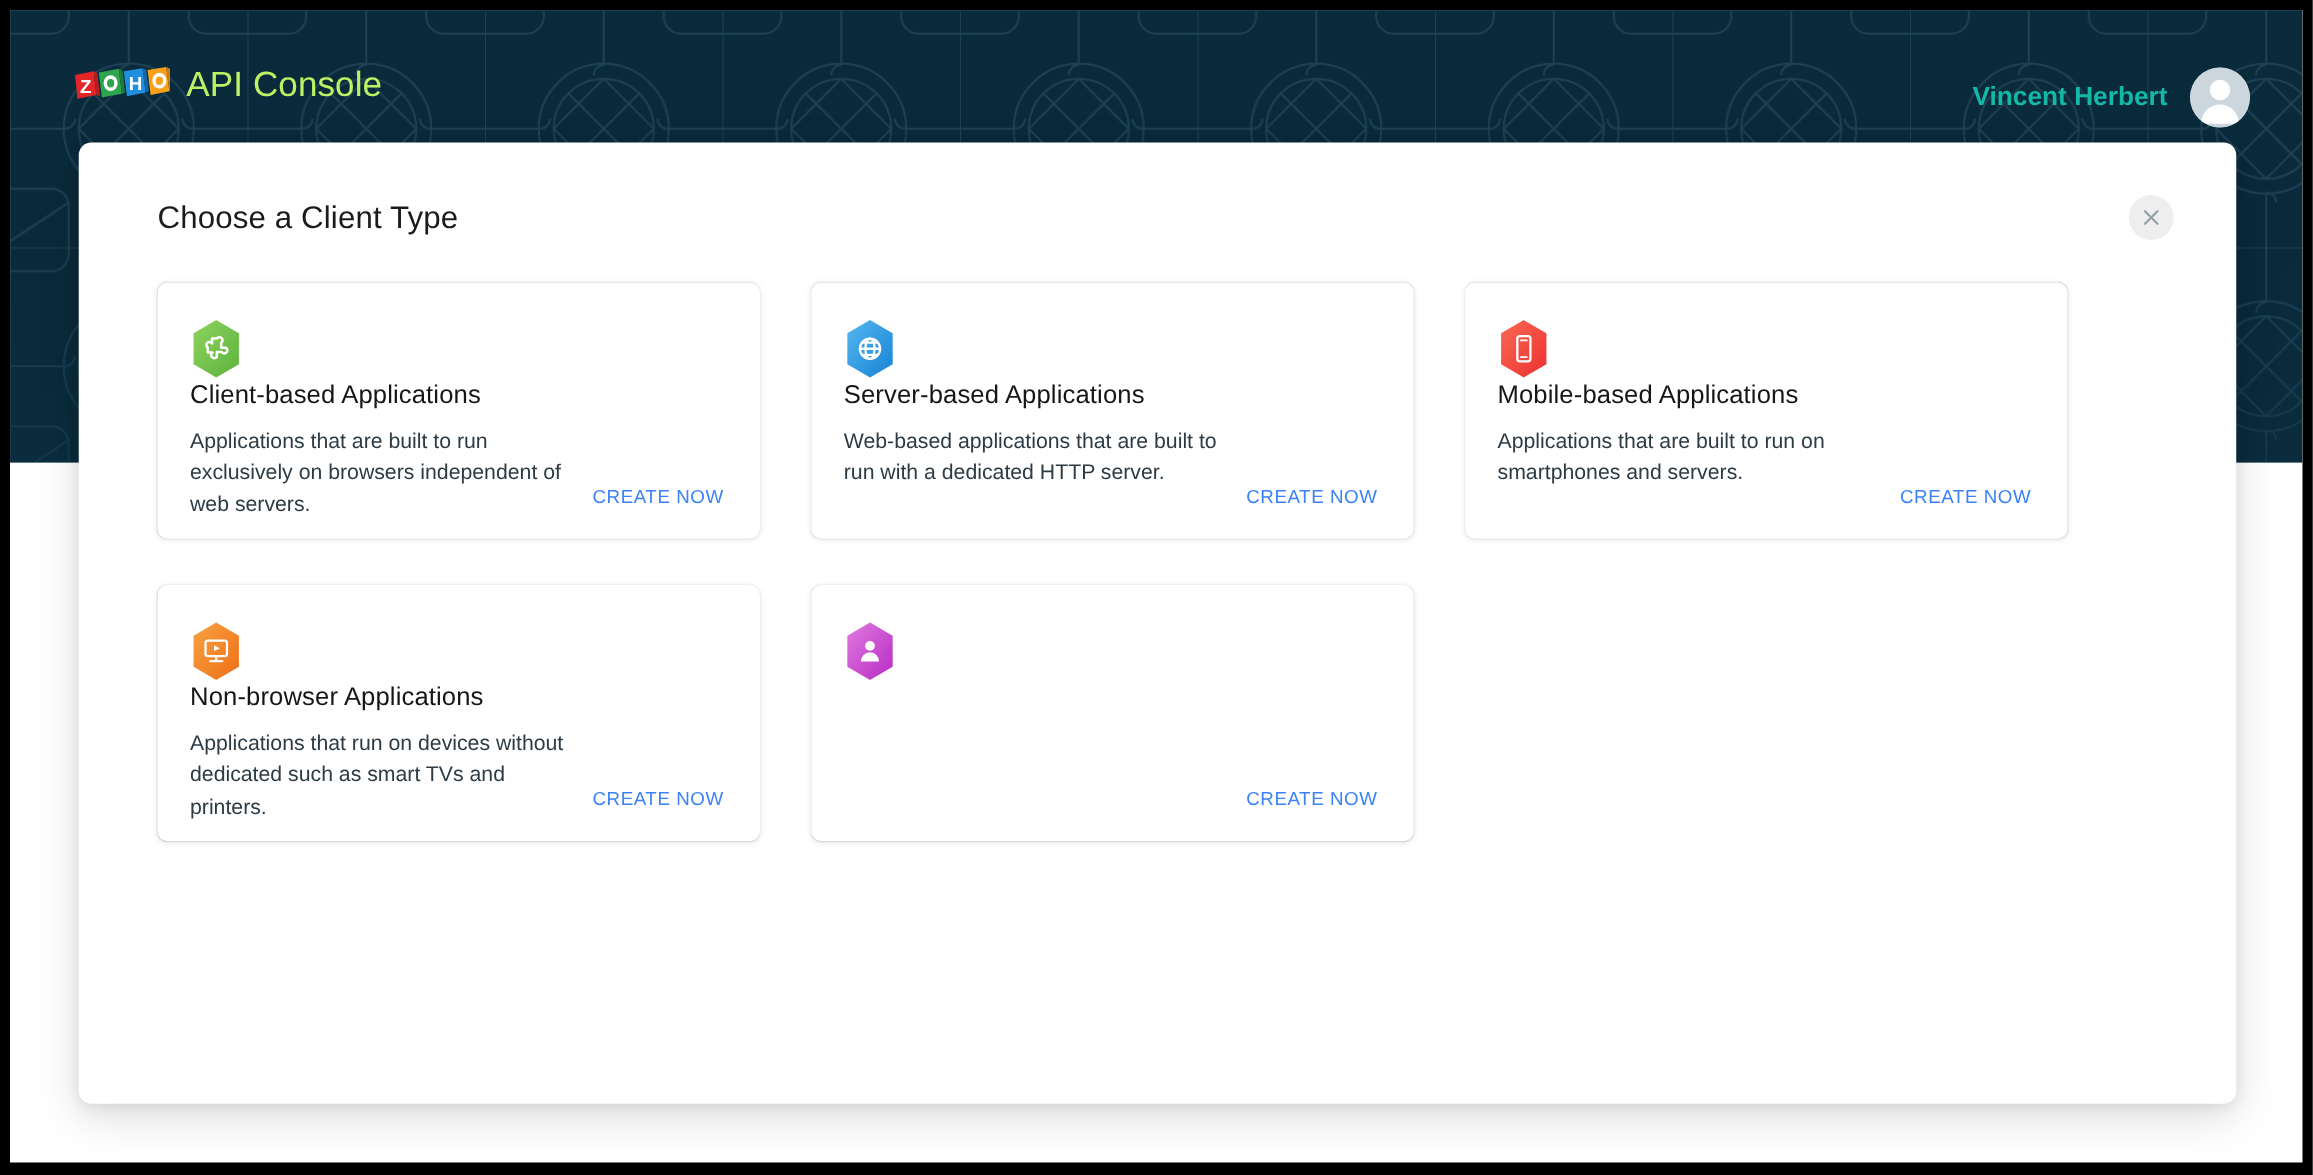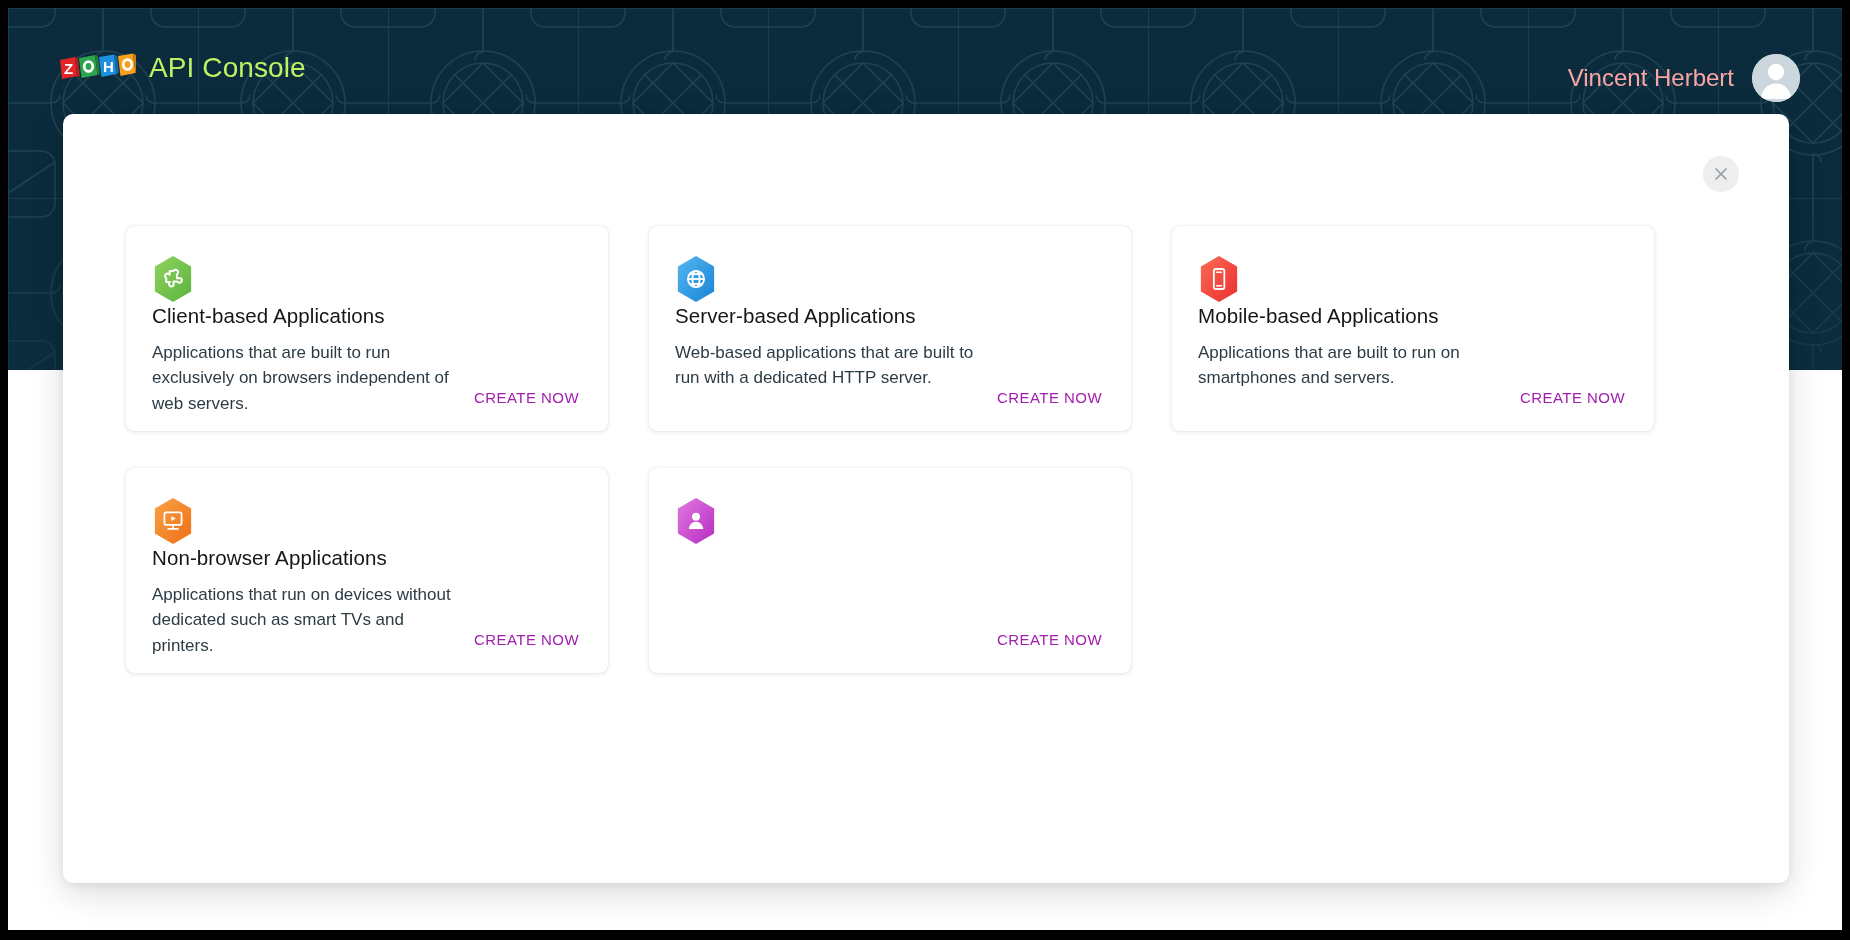"Vincent Herbert" #user-name { color: #fca5a5 -> #14b8a6; font-size: 24px -> 21px; font-weight: 400 -> 700 }
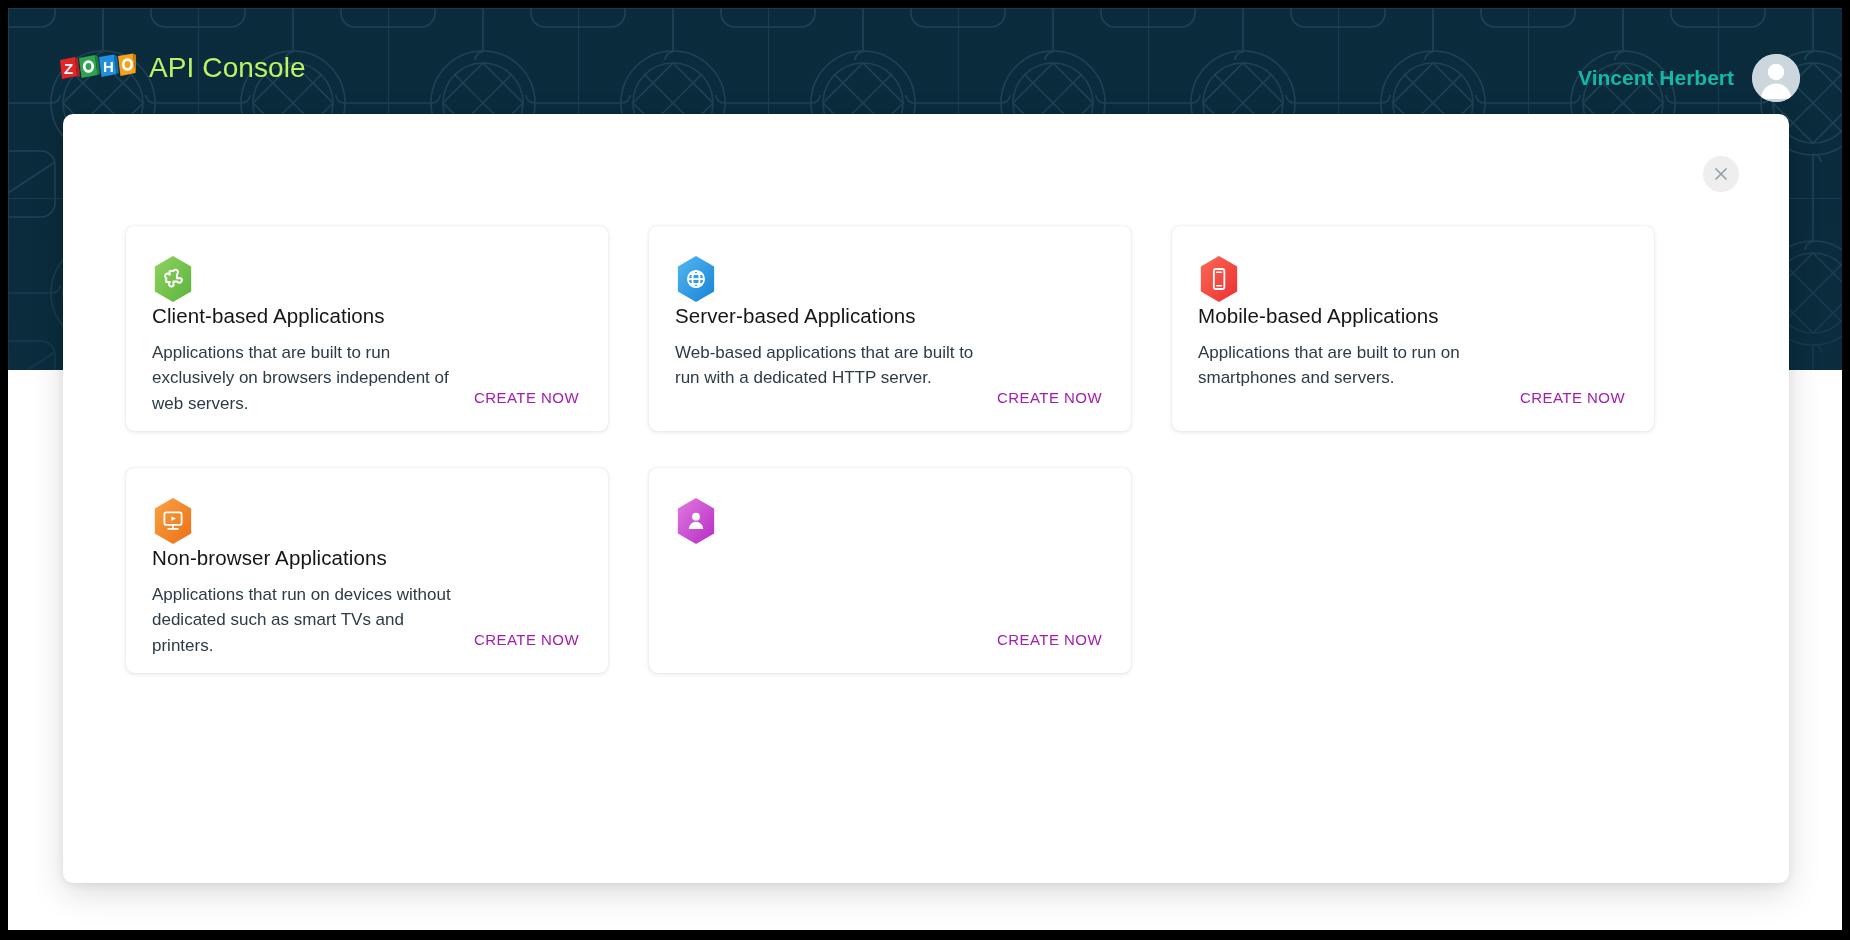"Choose a Client Type" div { html: none -> <div>Choose a Client Type</div> }
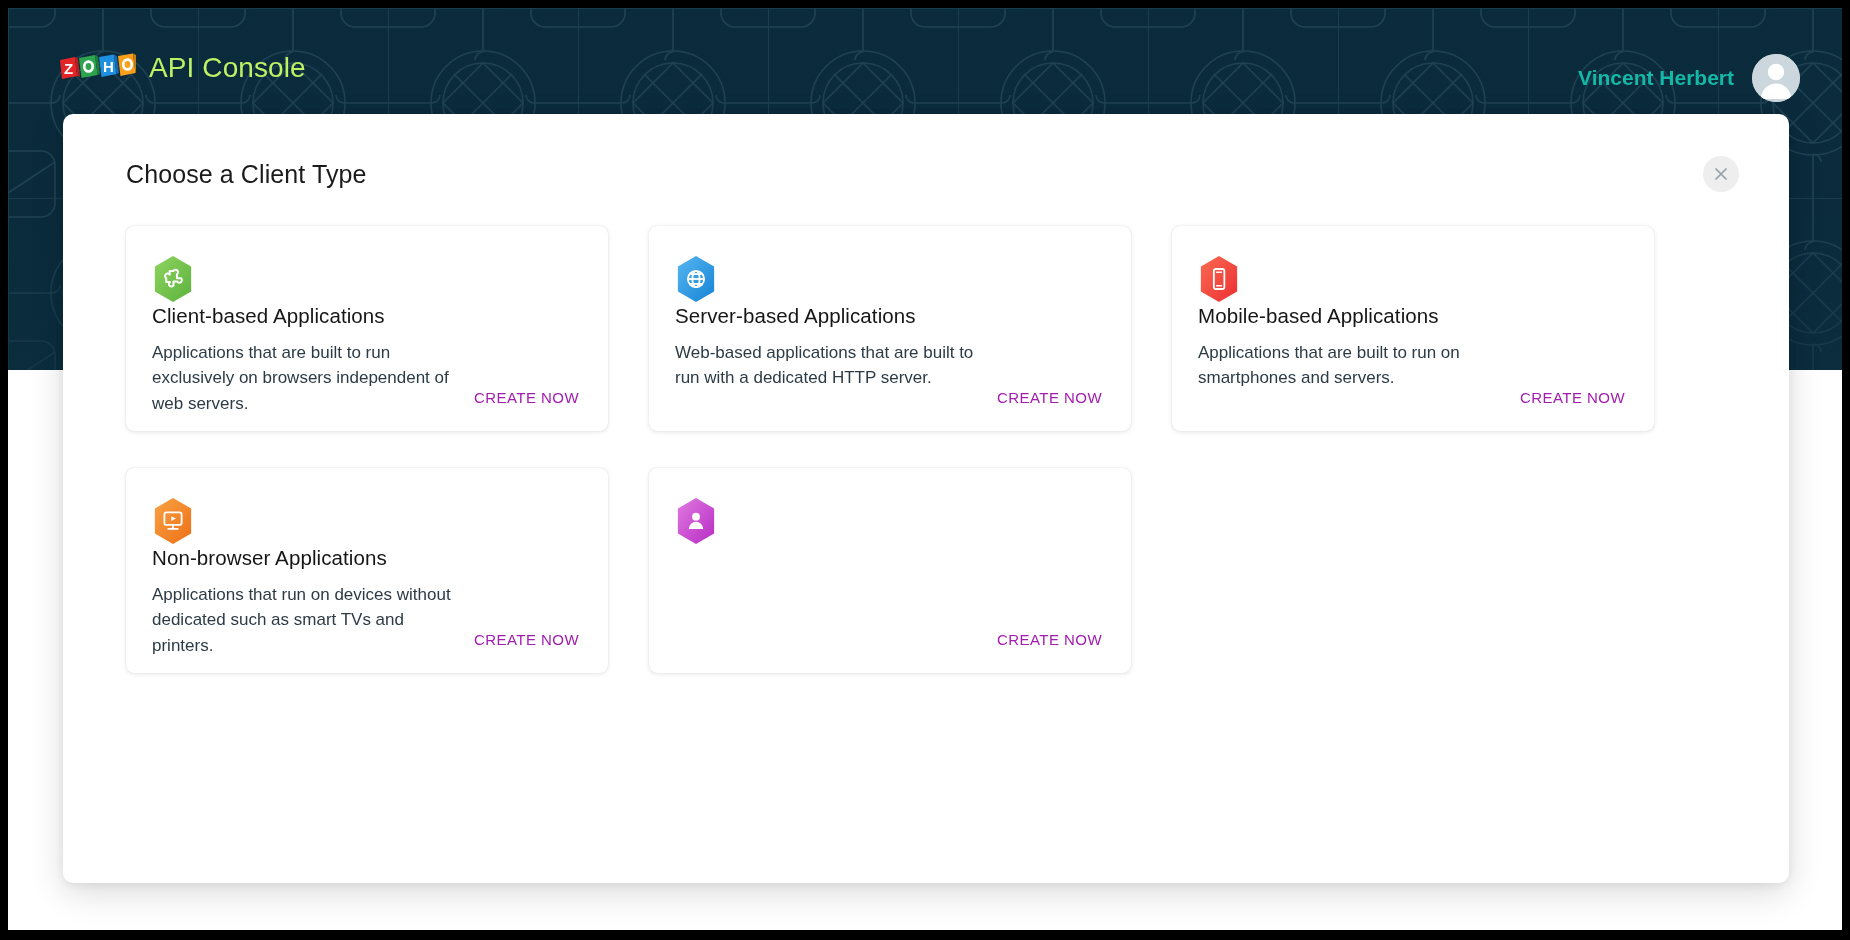"CREATE NOW" .card-cta { color: #a21caf -> #3b82f6 }
